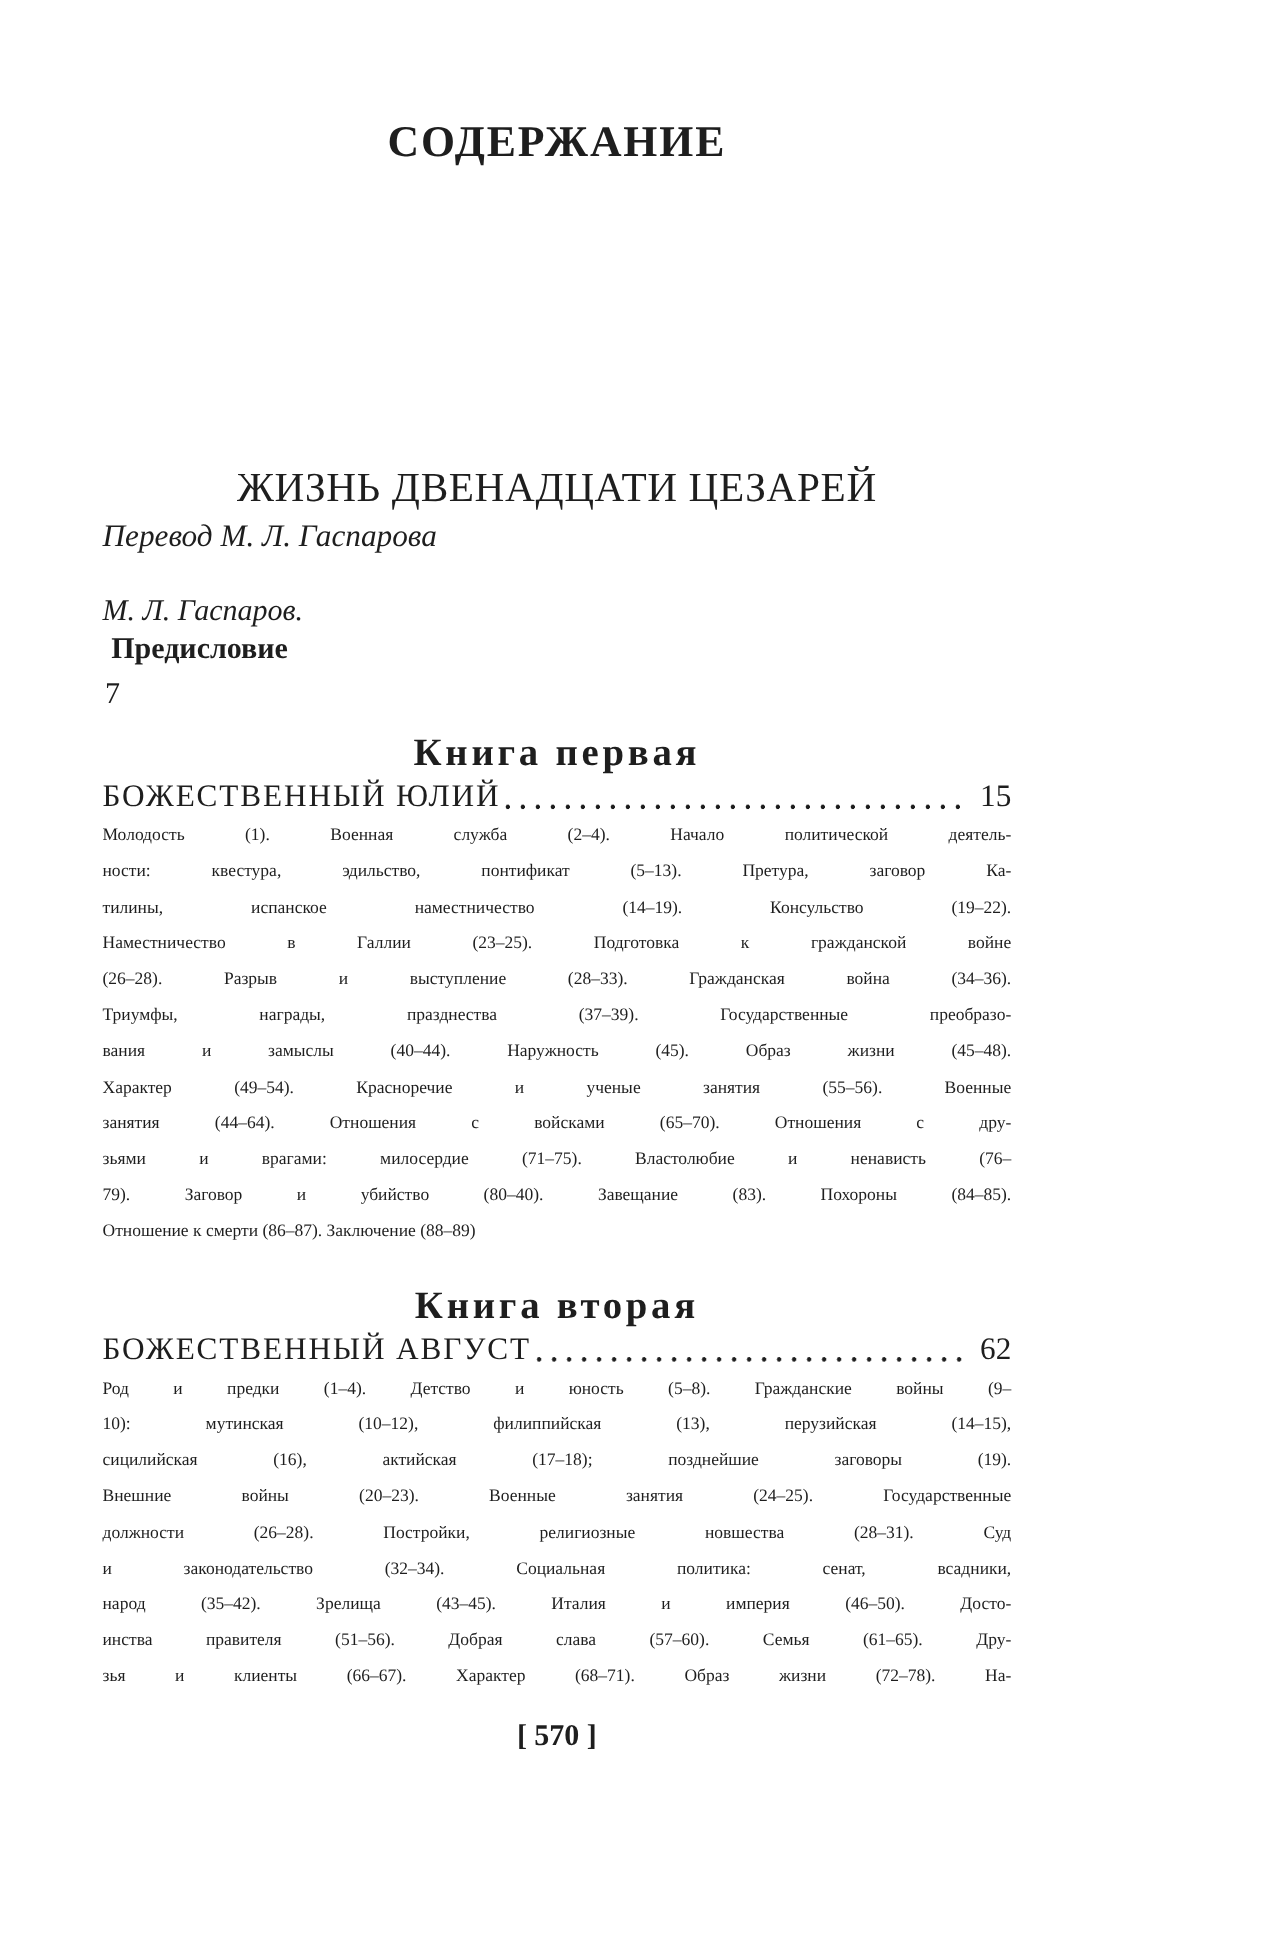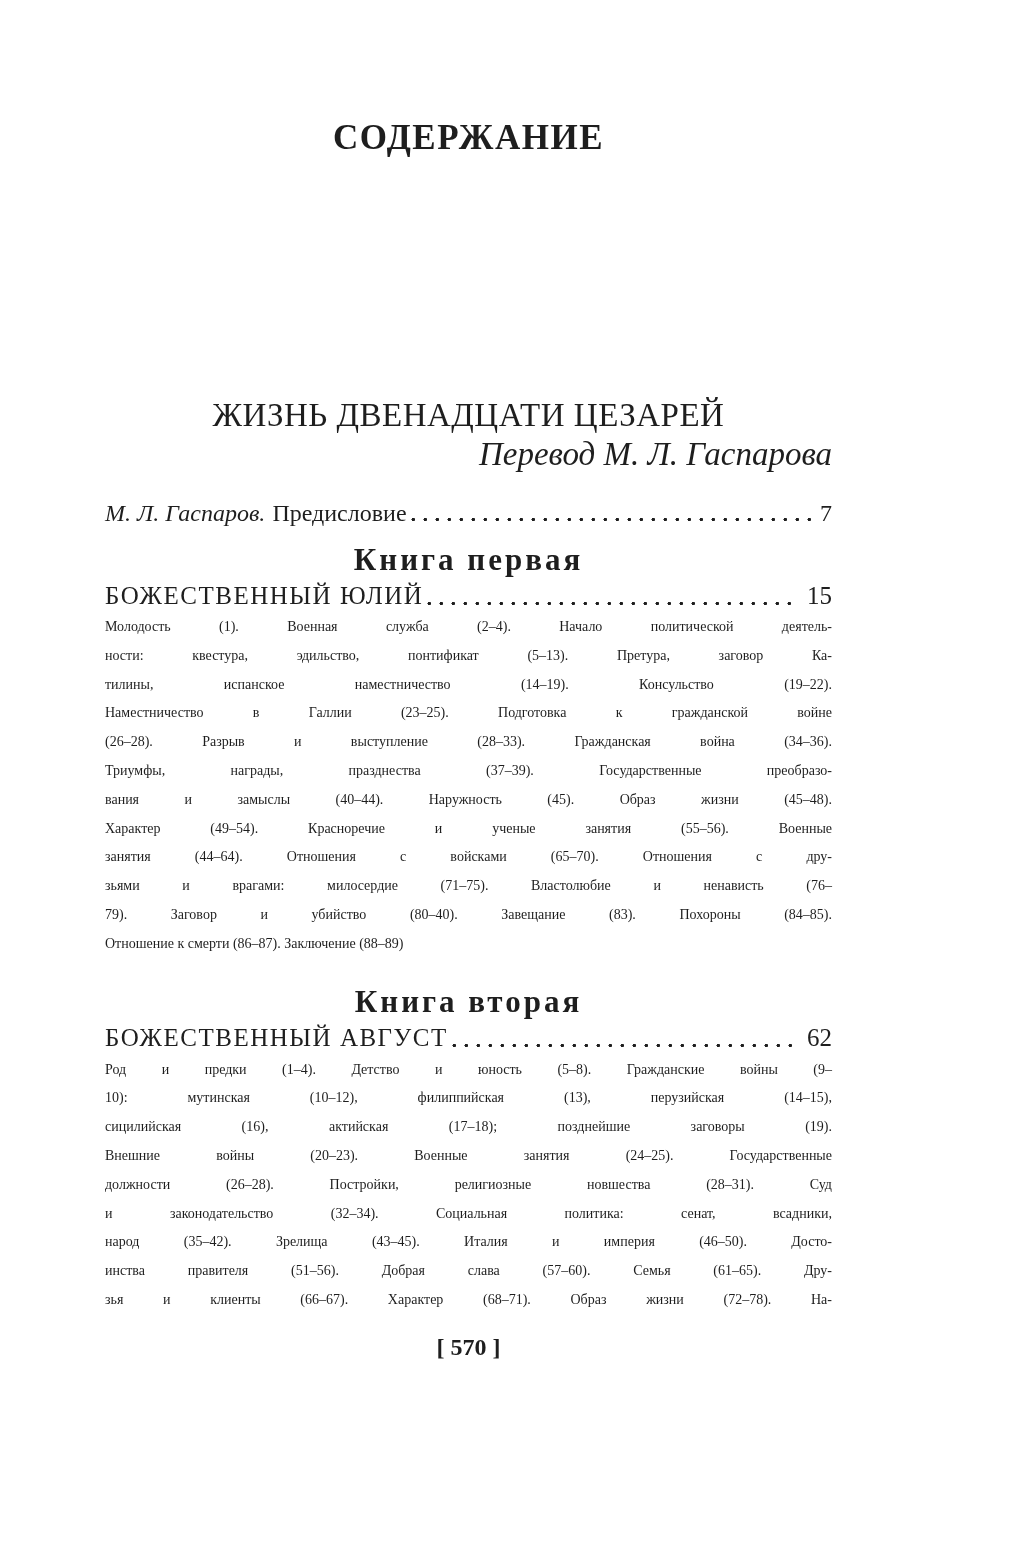"СОДЕРЖАНИЕ" .content { margin-left: 105px -> 82px; padding-top: 116px -> 92px }
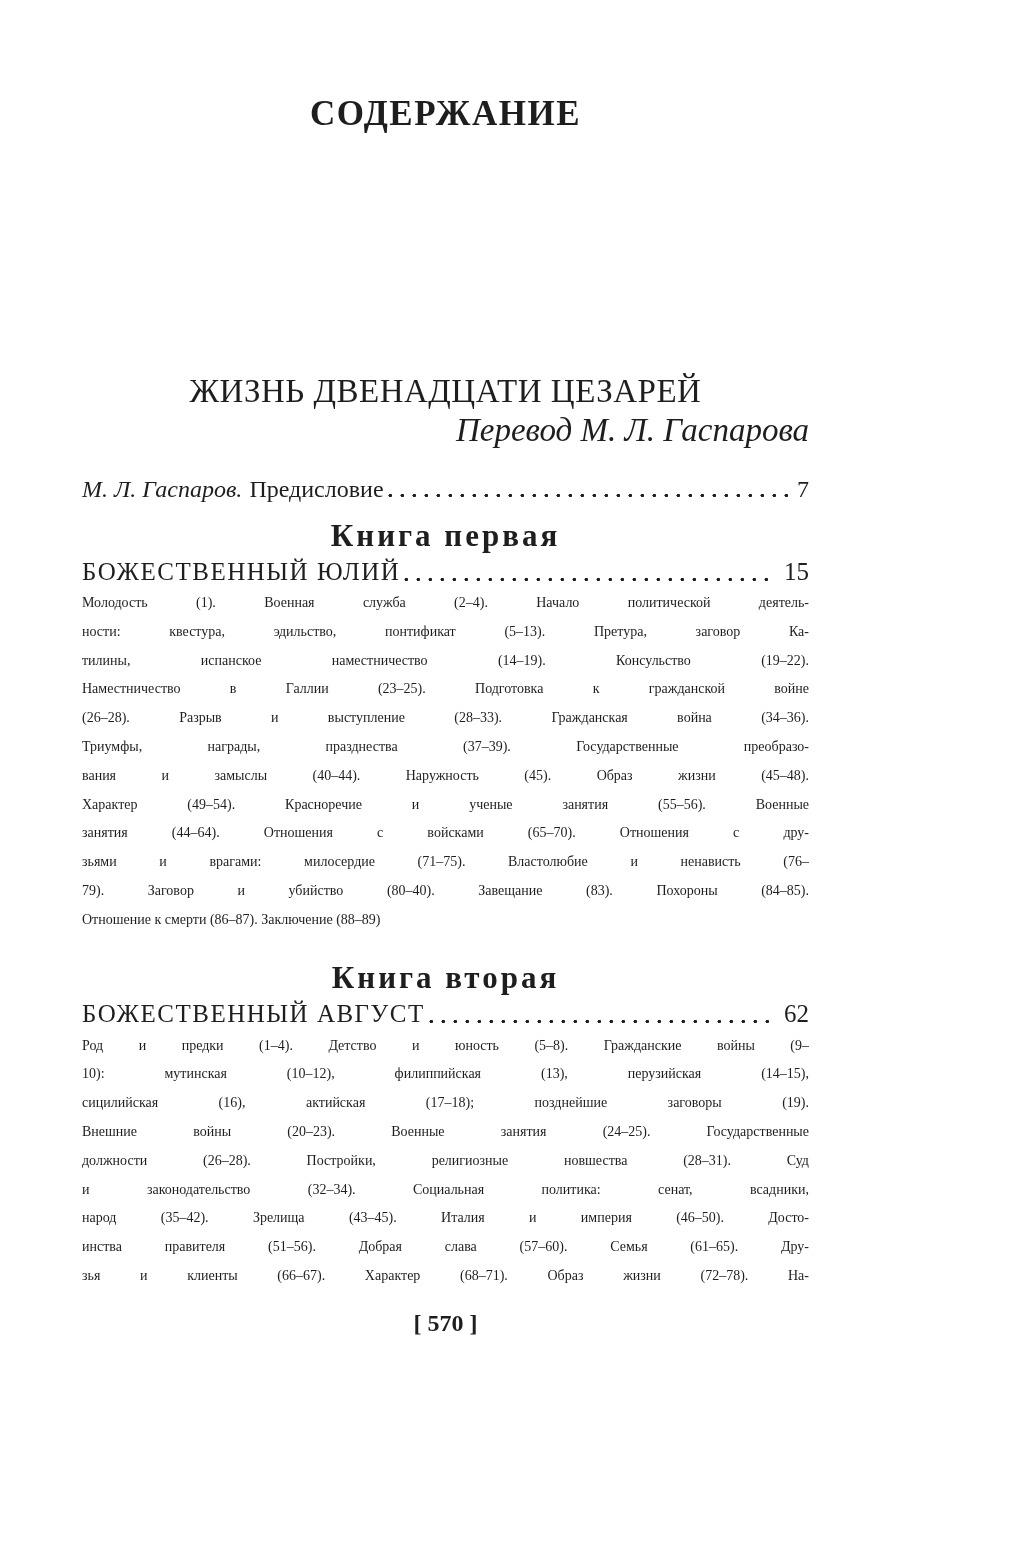"Перевод М. Л. Гаспарова" .work-subtitle { font-size: 33px -> 25px; text-align: right -> left }
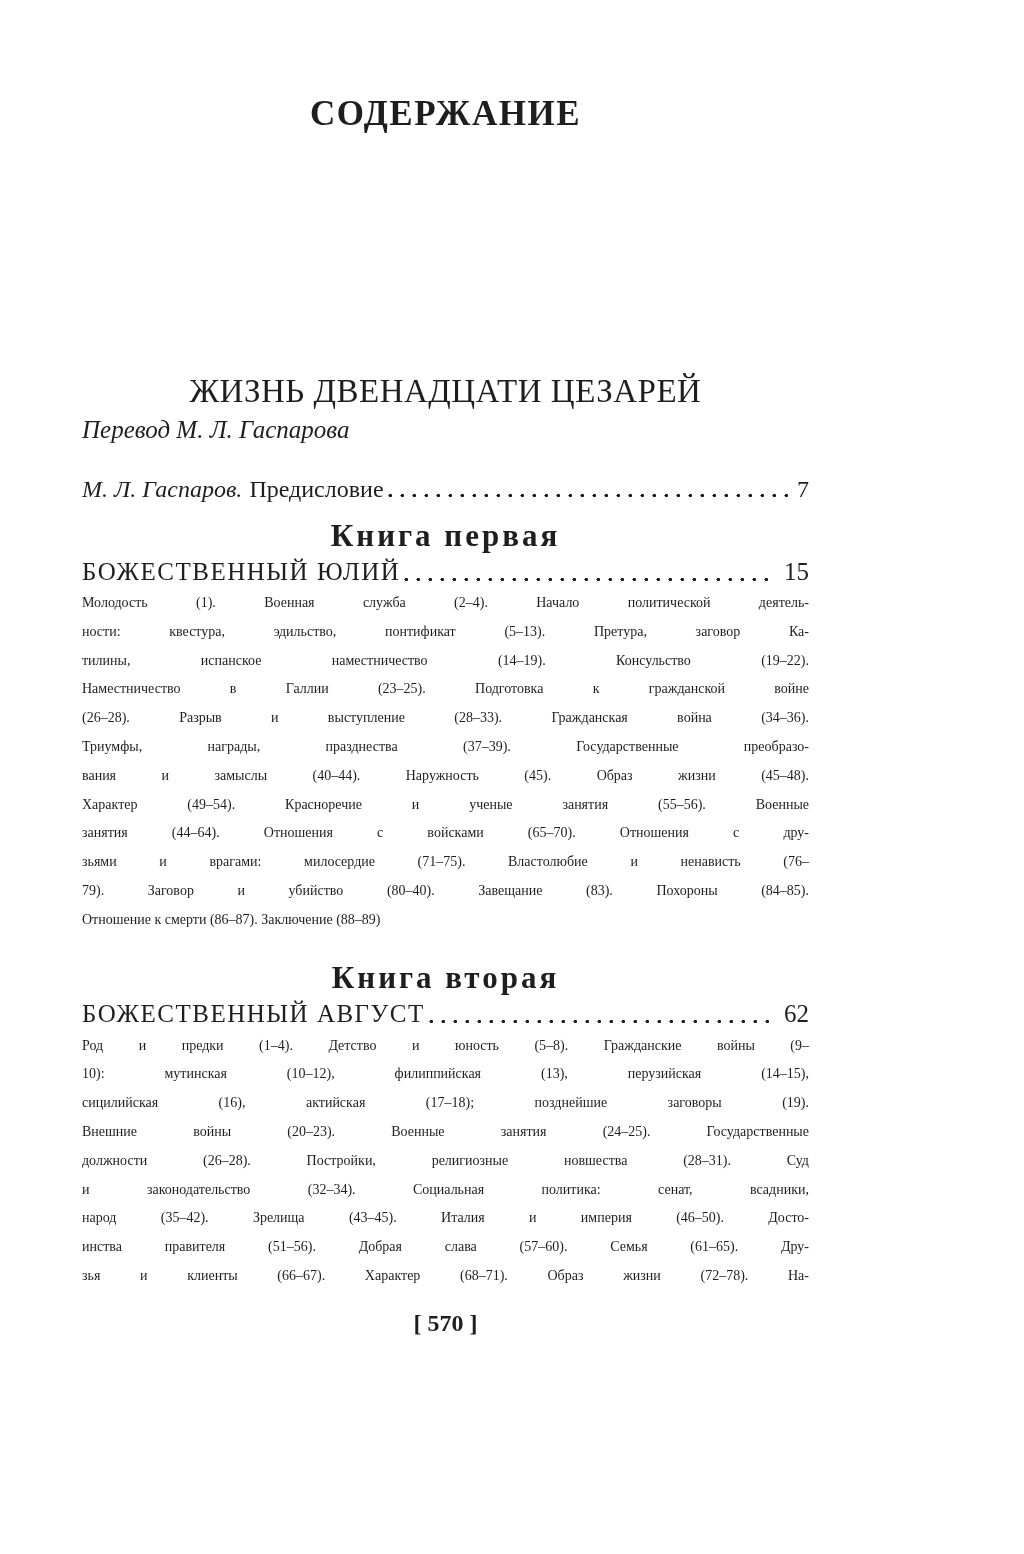"М. Л. Гаспаров." .toc-entry { flex-direction: none -> column }
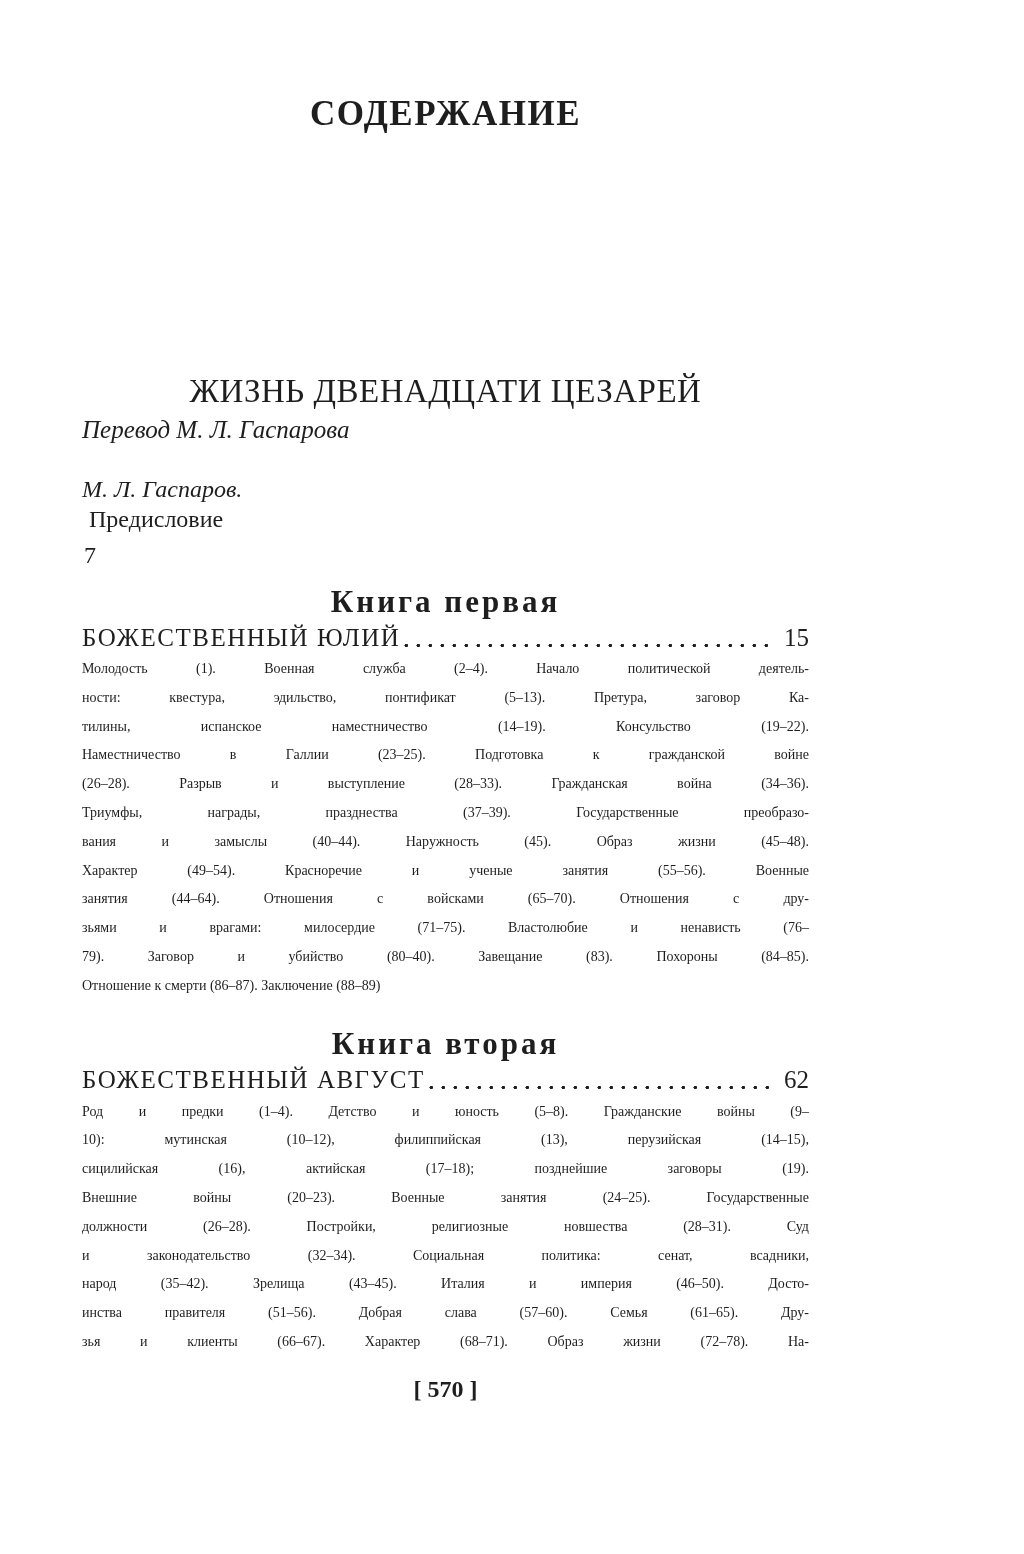"Предисловие" .toc-entry .entry-title { font-weight: none -> bold }
